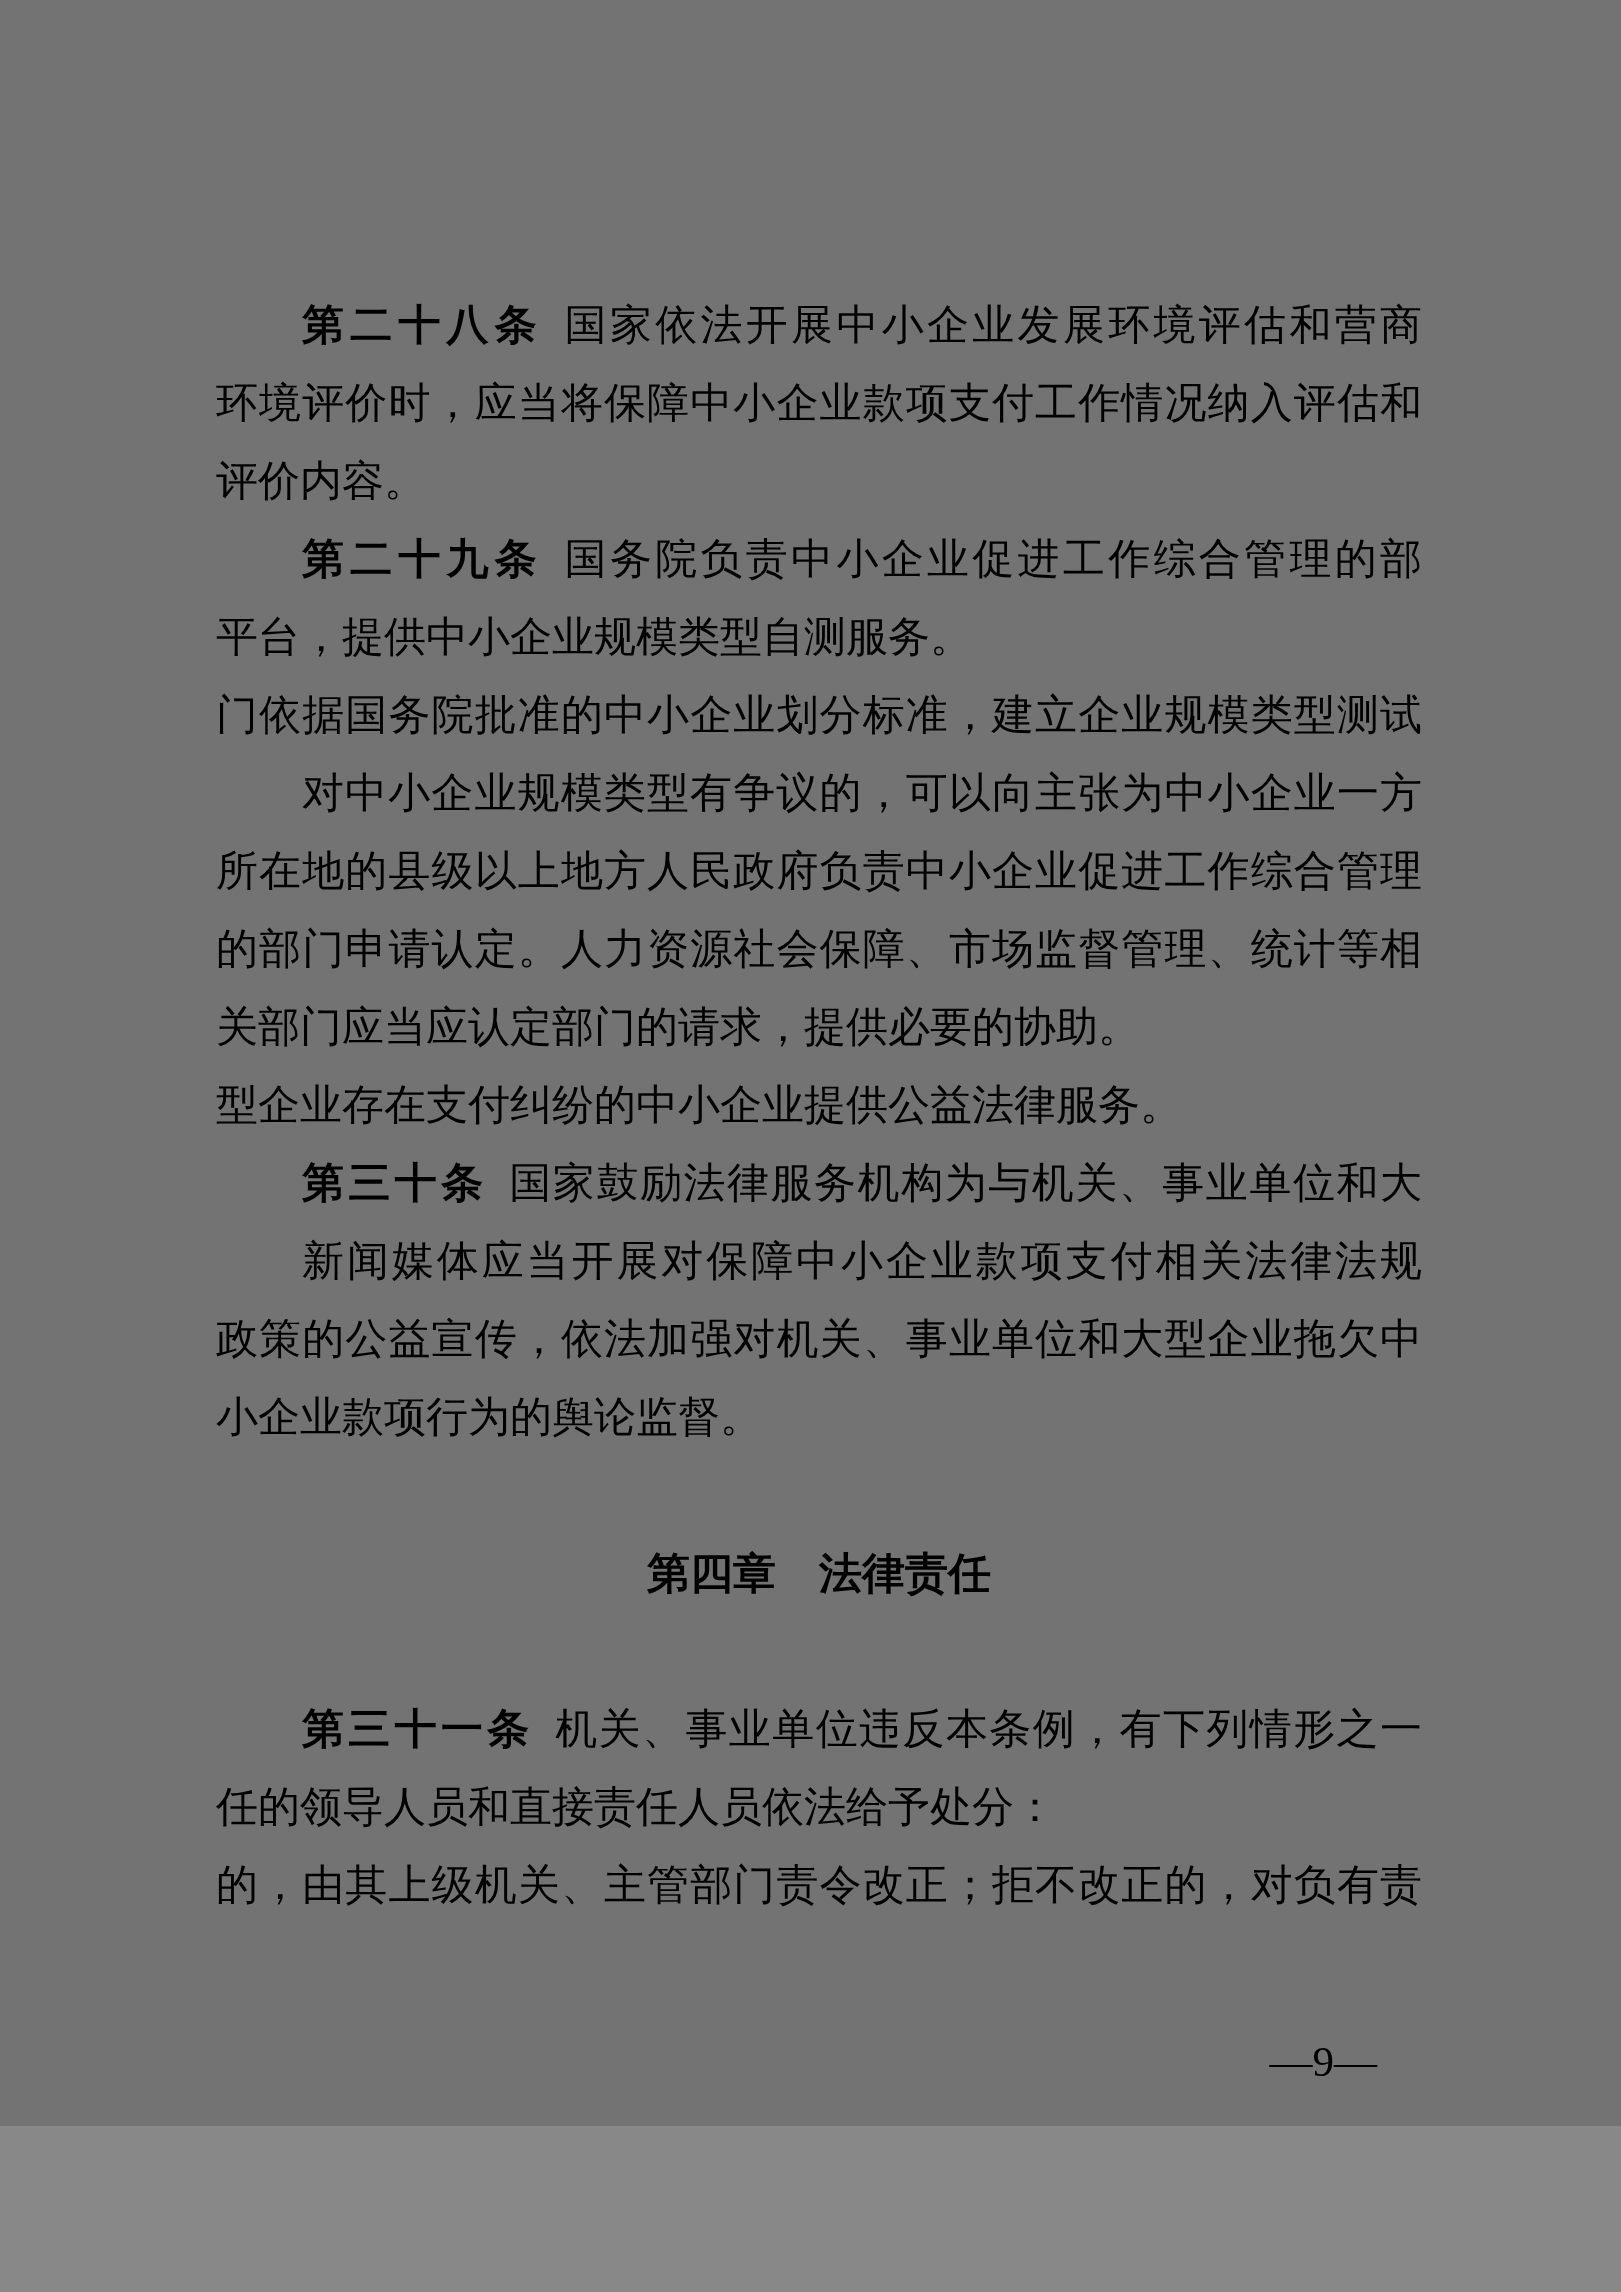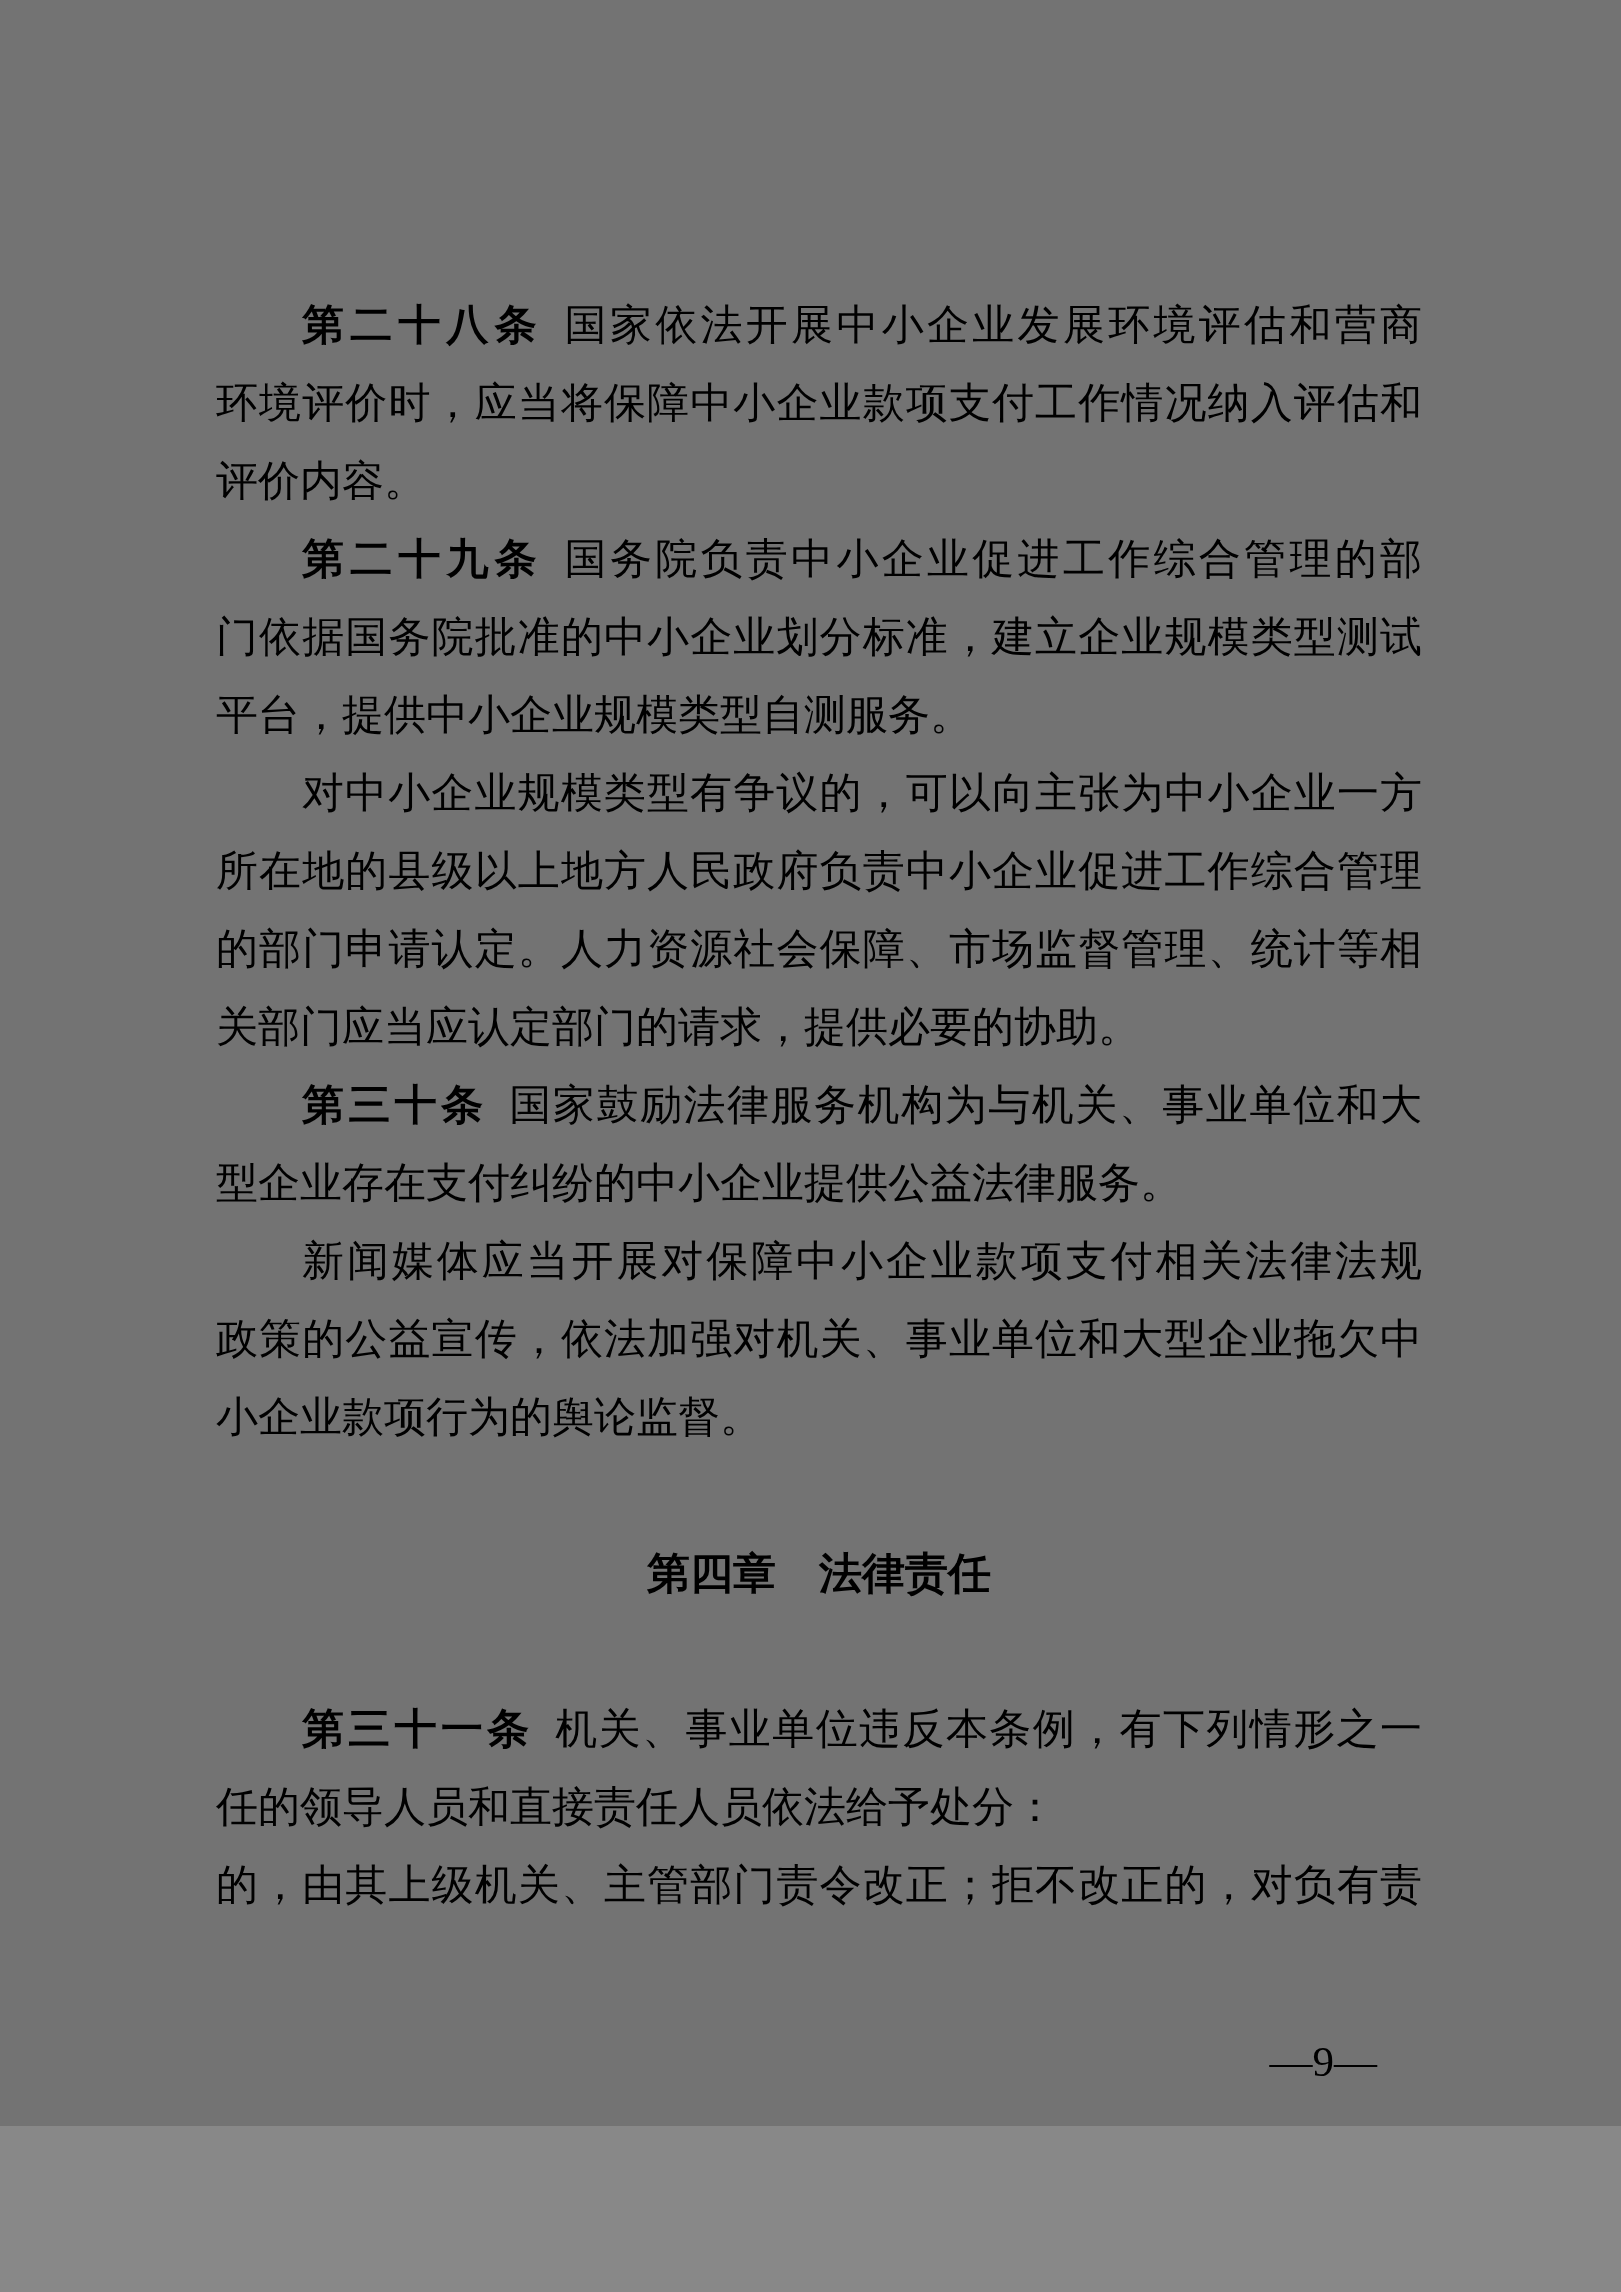"门依据国务院批准的中小企业划分标准，建立企业规模类型测试" div.line { order: before "平台，提供中小企业规模类型自测服务。" -> after "平台，提供中小企业规模类型自测服务。" }
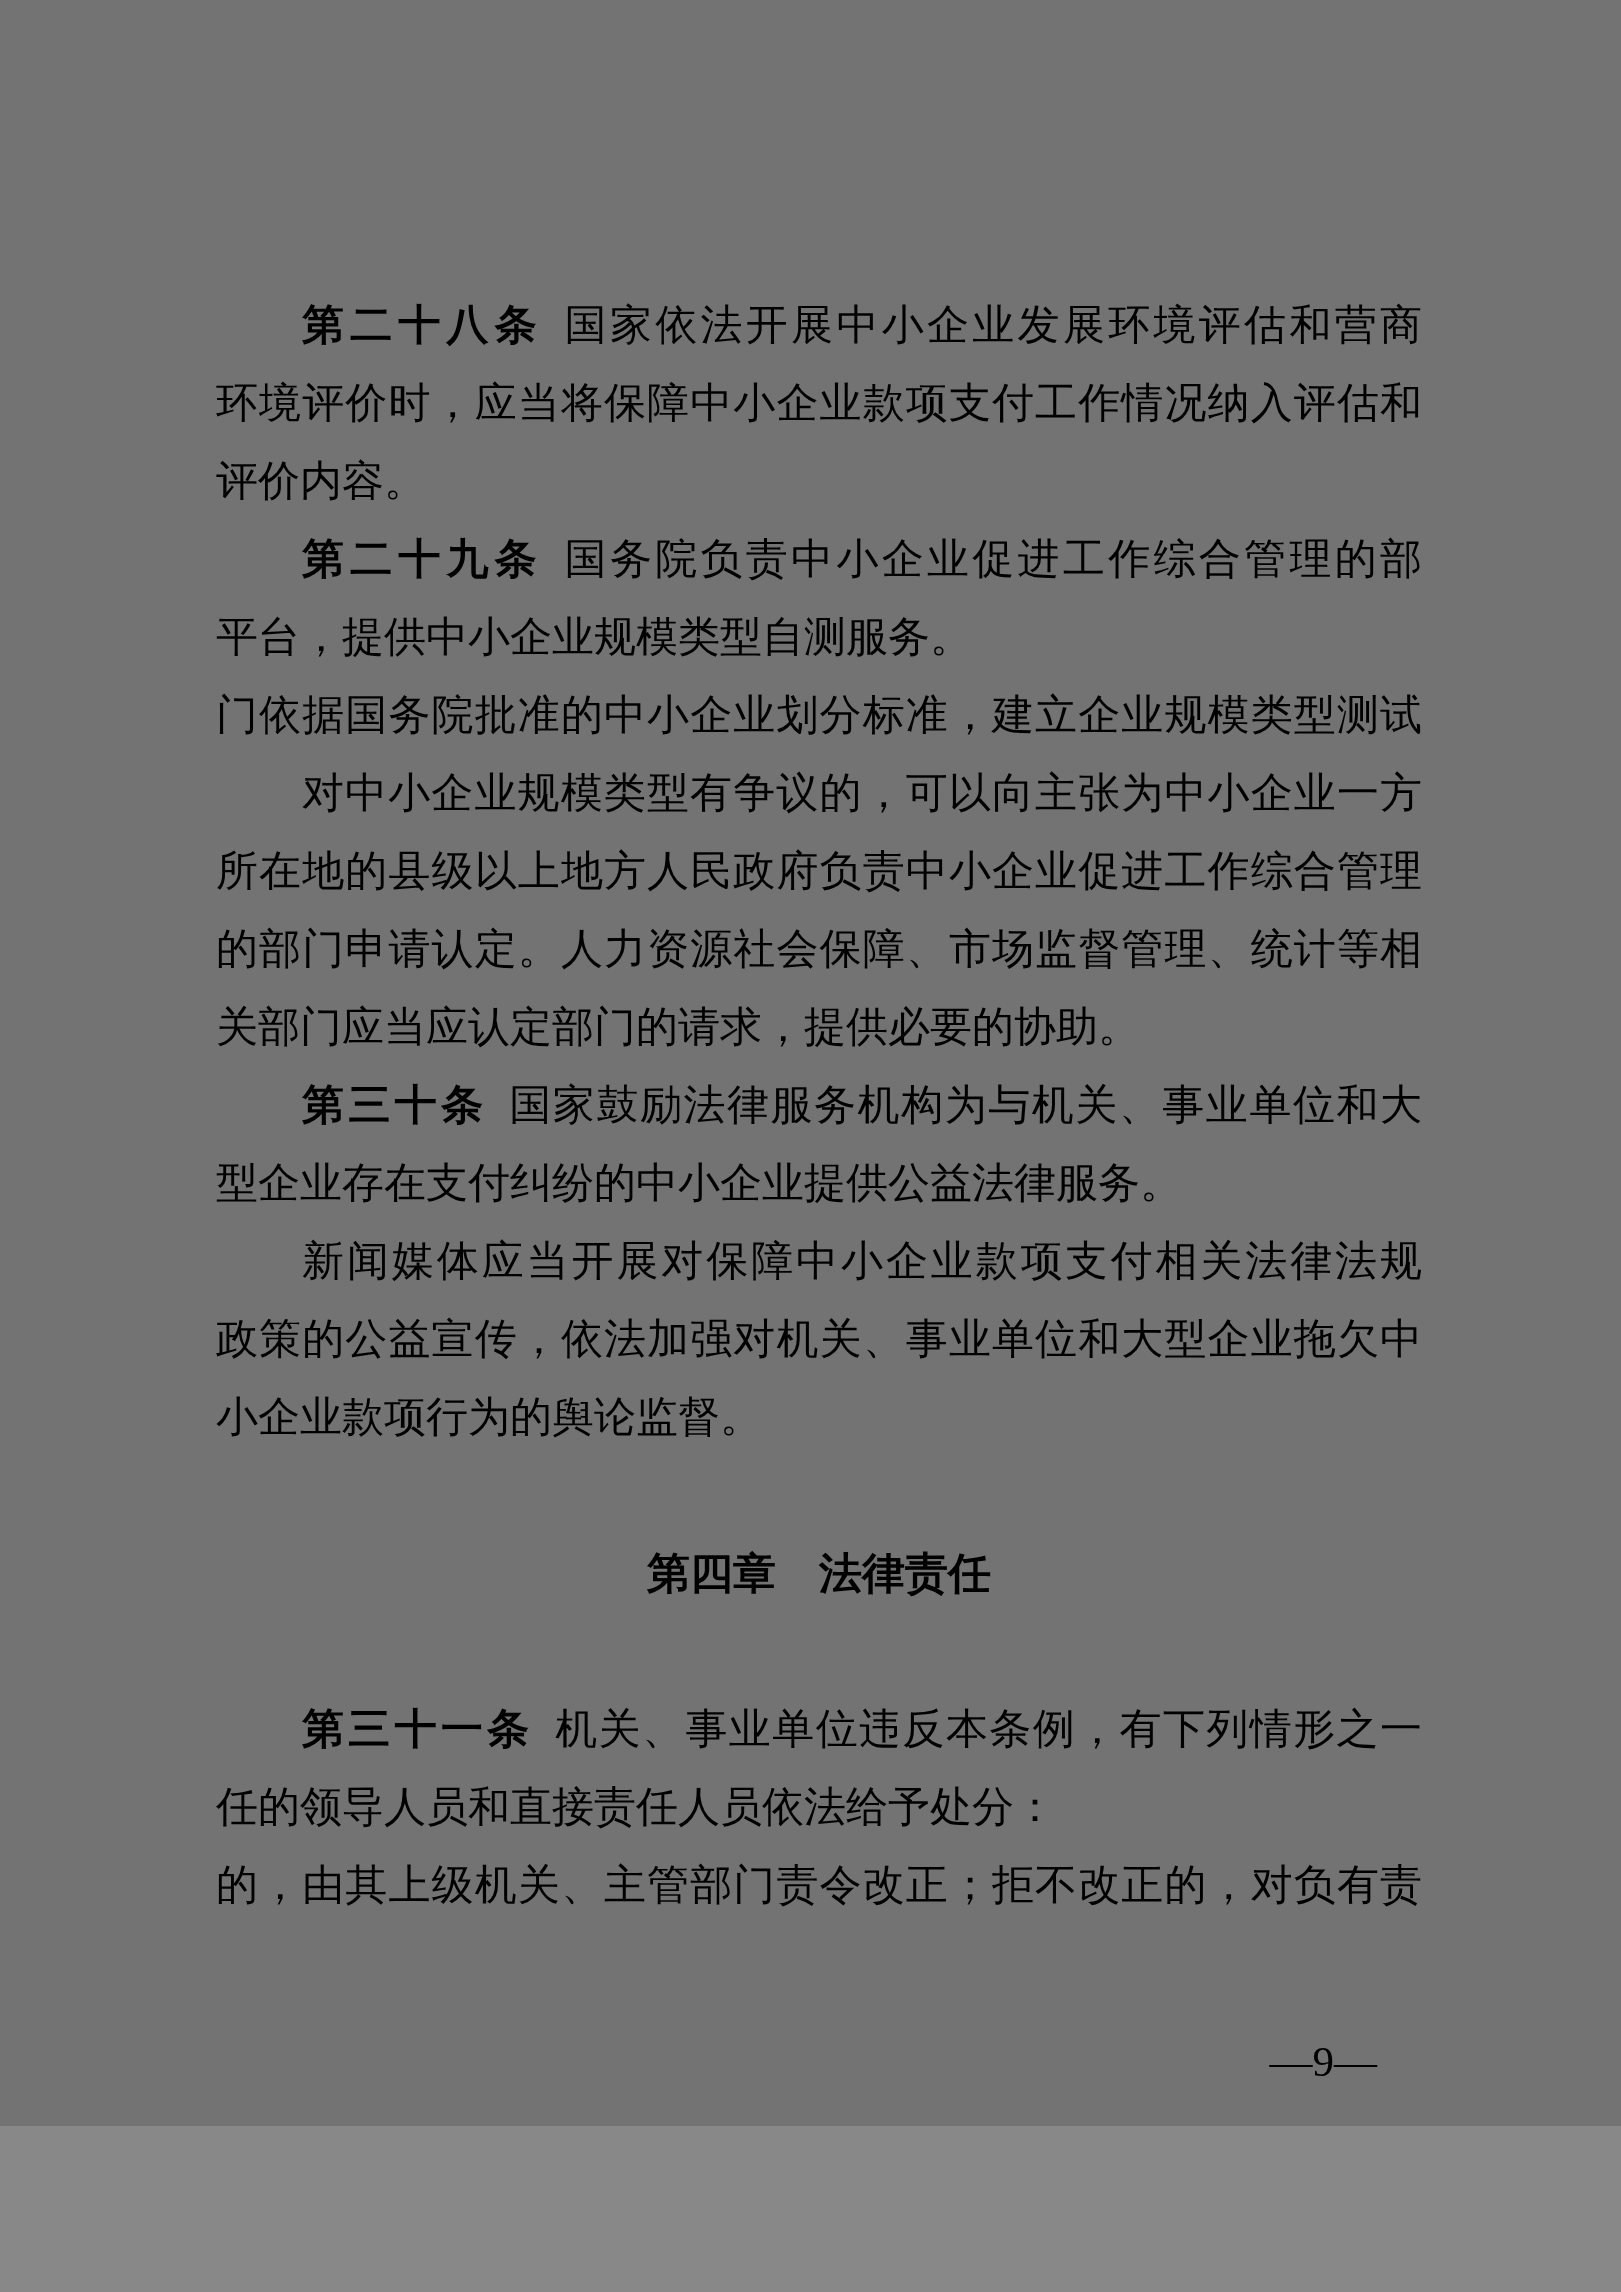"第三十条 国家鼓励法律服务机构为与机关、事业单位和大" div.line { order: before "型企业存在支付纠纷的中小企业提供公益法律服务。" -> after "型企业存在支付纠纷的中小企业提供公益法律服务。" }
